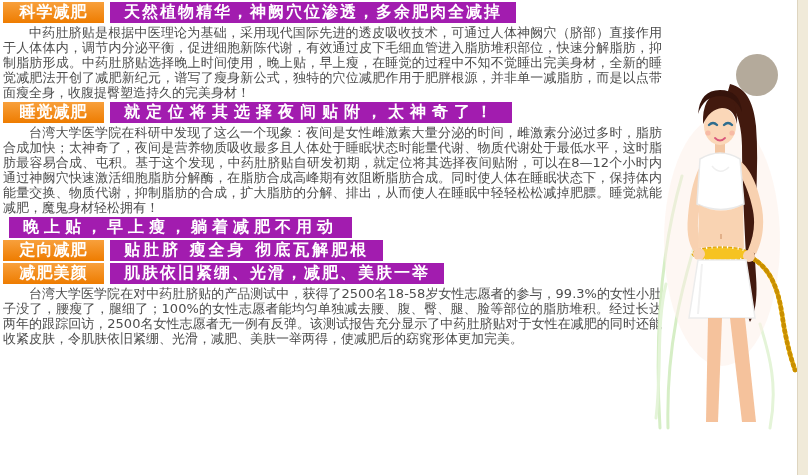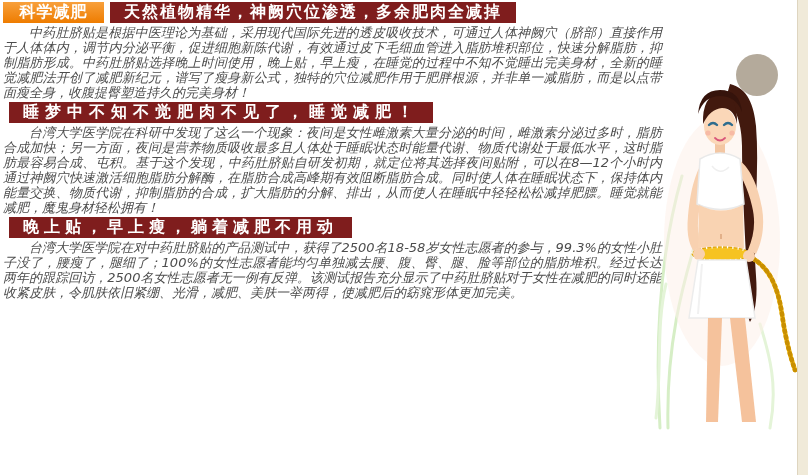"天然植物精华，神阙穴位渗透，多余肥肉全减掉" .sec-title { background: #7f1d1d -> #a21caf }
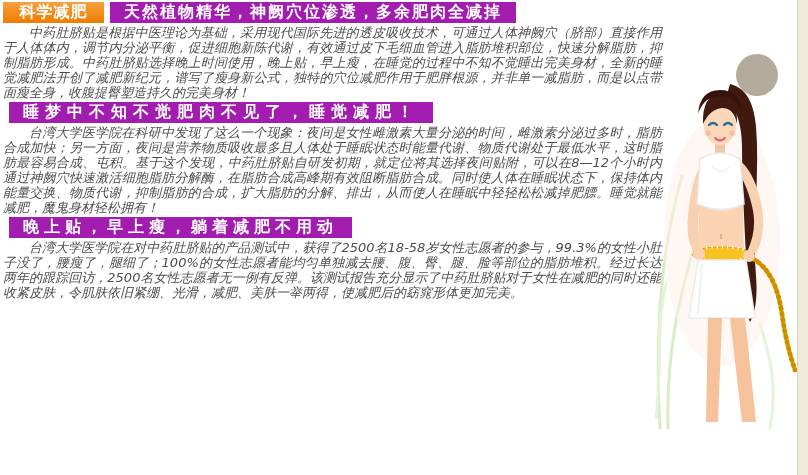"中药肚脐贴是根据中医理论为基础，采用现代国际先进的透皮吸收技术，可通过人体神阙穴" .sec-body { font-style: italic -> none }
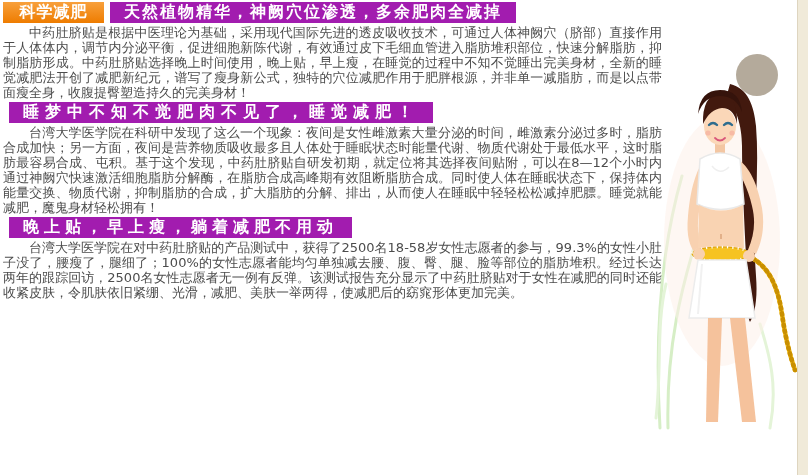"睡觉减肥" span.sec-label { html: none -> <span>睡觉减肥</span> }
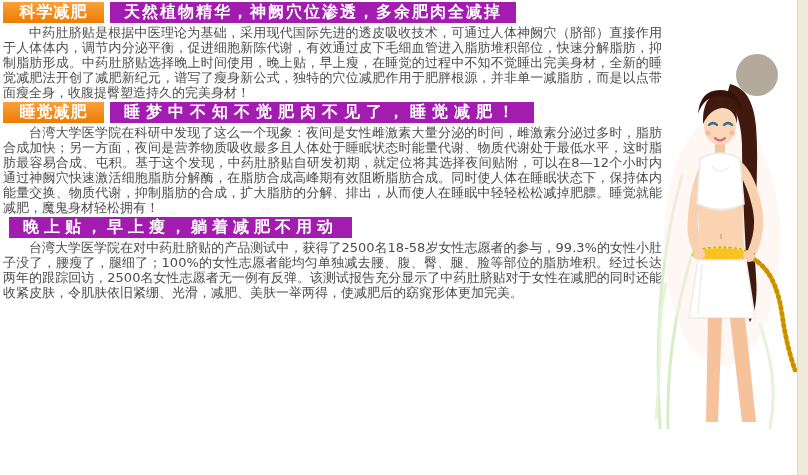"睡梦中不知不觉肥肉不见了，睡觉减肥！" span.sec-title { text: 睡梦中不知不觉肥肉不见了，睡觉减肥 -> 就定位将其选择夜间贴附，太神奇了 }
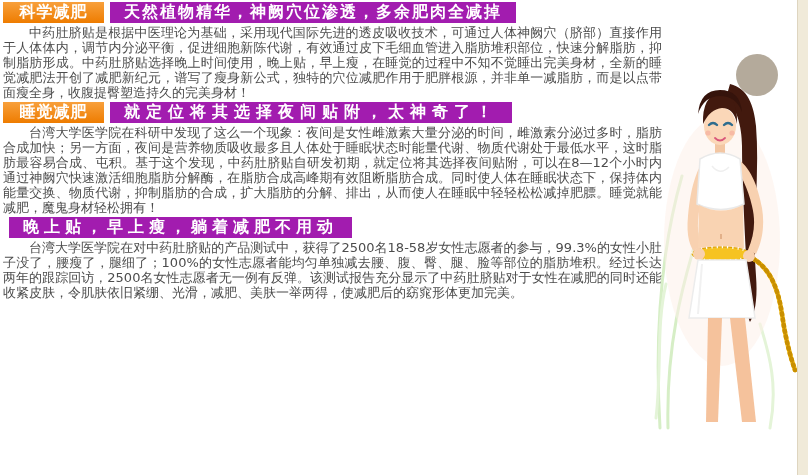"台湾大学医学院在科研中发现了这么一个现象：夜间是女性雌激素大量分泌的时间，雌激素" p.sec-body { text: 另一方面 -> 太神奇了 }
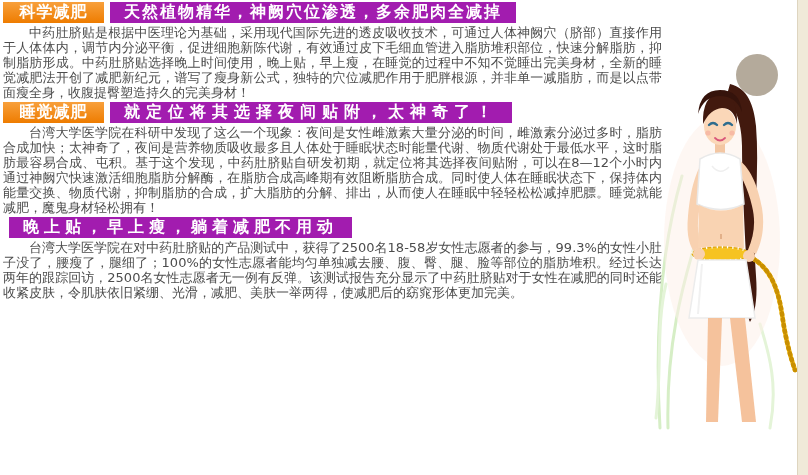"定向减肥" div.sec-header { html: none -> <div> <span>定向减肥</span> <span>贴肚脐 瘦全身 彻底瓦解肥根</span> </div> }
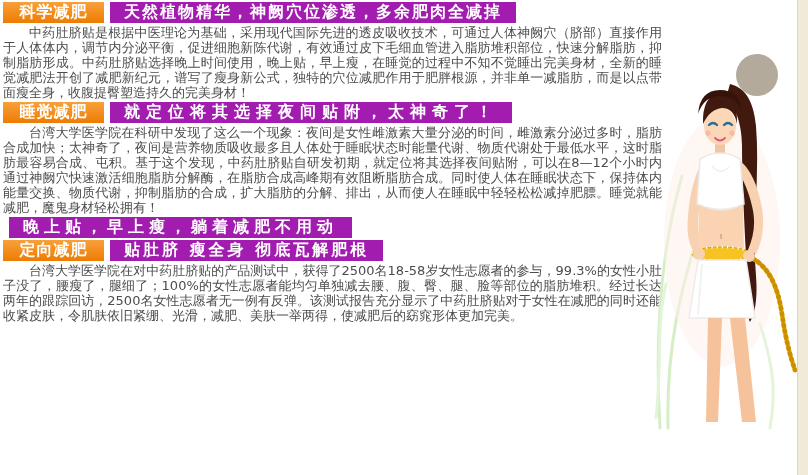"减肥美颜" div.sec-header { html: none -> <div> <span>减肥美颜</span> <span>肌肤依旧紧绷、光滑，减肥、美肤一举</span> </div> }
